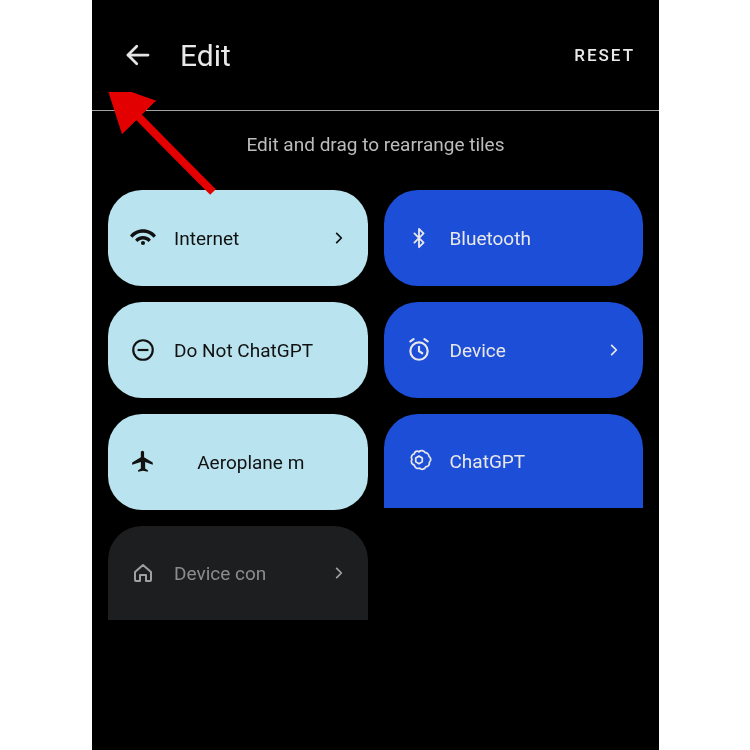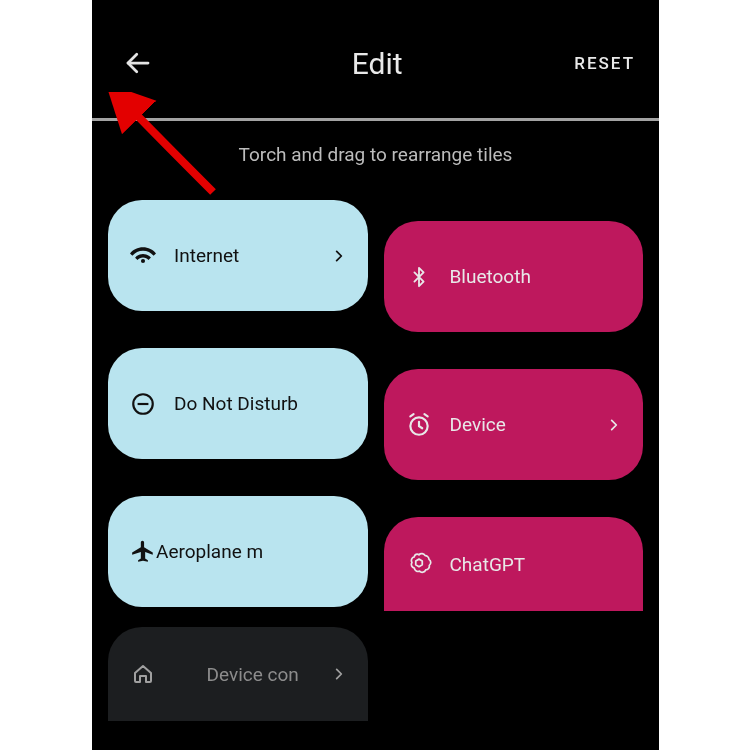"Edit" .header { border-bottom: 3px solid #a3a3a3 -> 1px solid #a3a3a3; padding: 8px 18px 0 26px -> 0 18px 0 26px; text-align: center -> none }
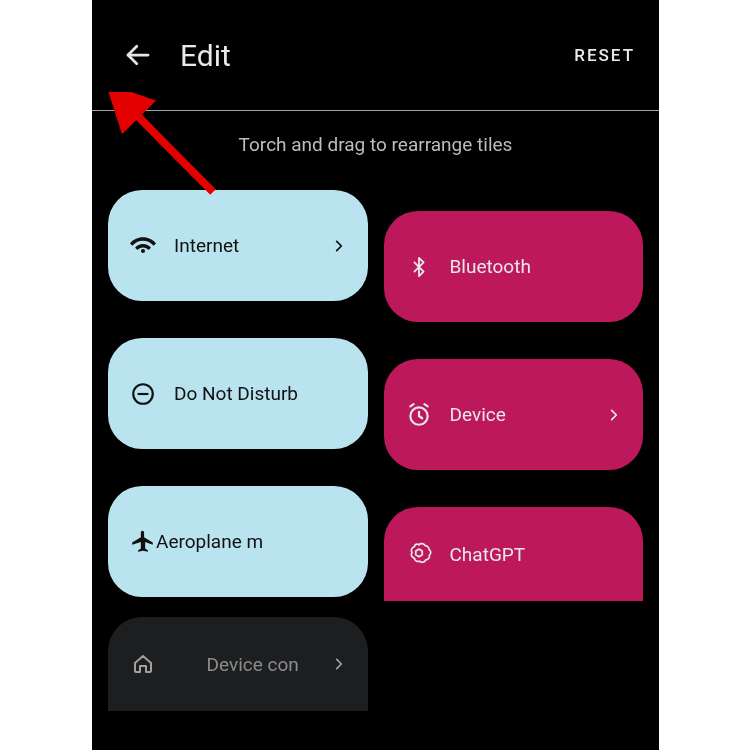"Torch and drag to rearrange" div.hint { text: Torch -> Edit }
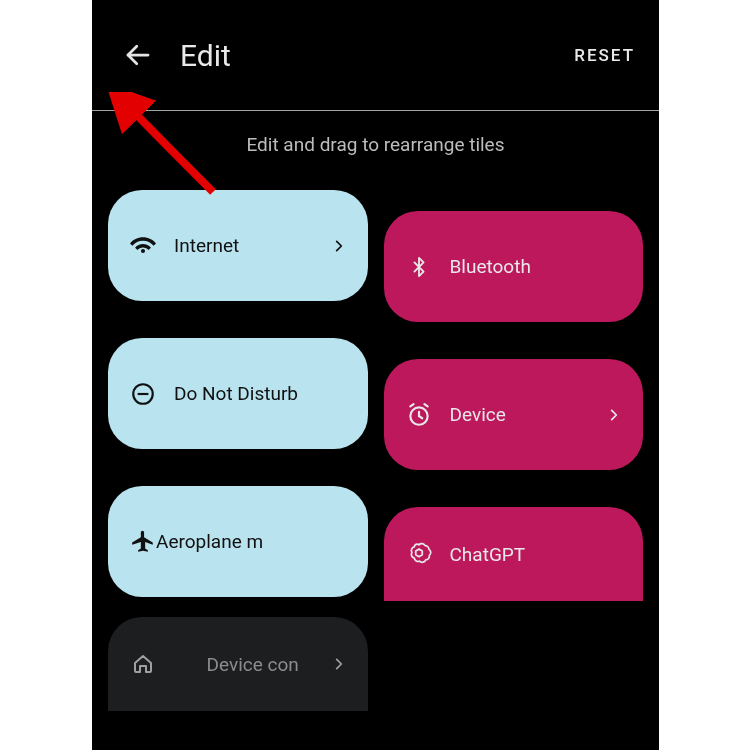"Internet" .tile { height: 111px -> 96px }
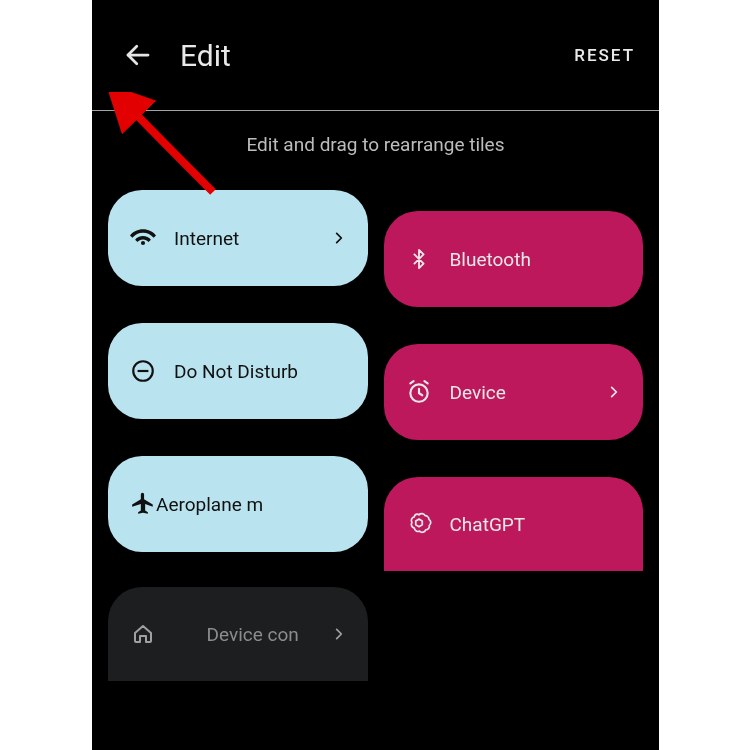"Bluetooth" .tile.dark { background: #be185d -> #1d4ed8; margin-top: 21px -> none }
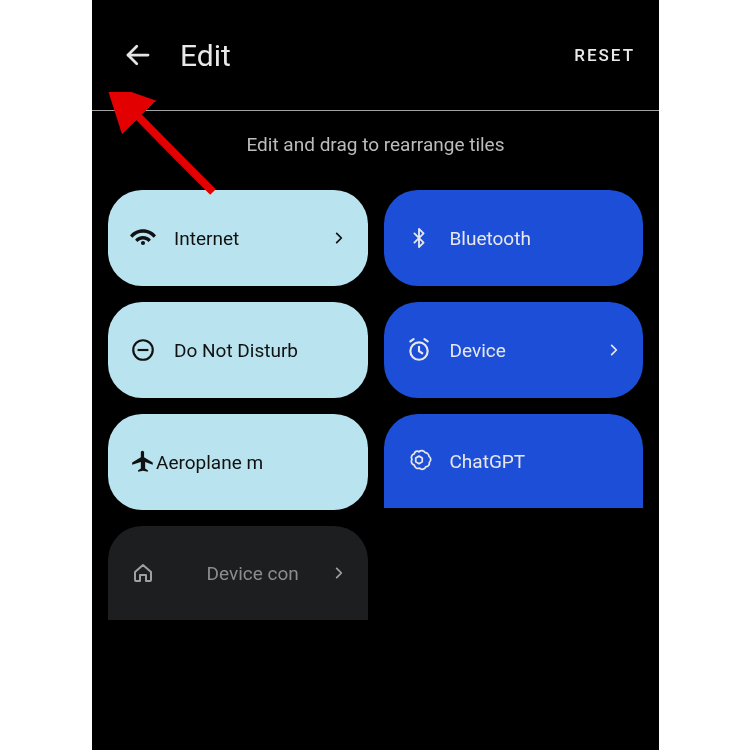"Do Not Disturb" span.label { text: Disturb -> ChatGPT }
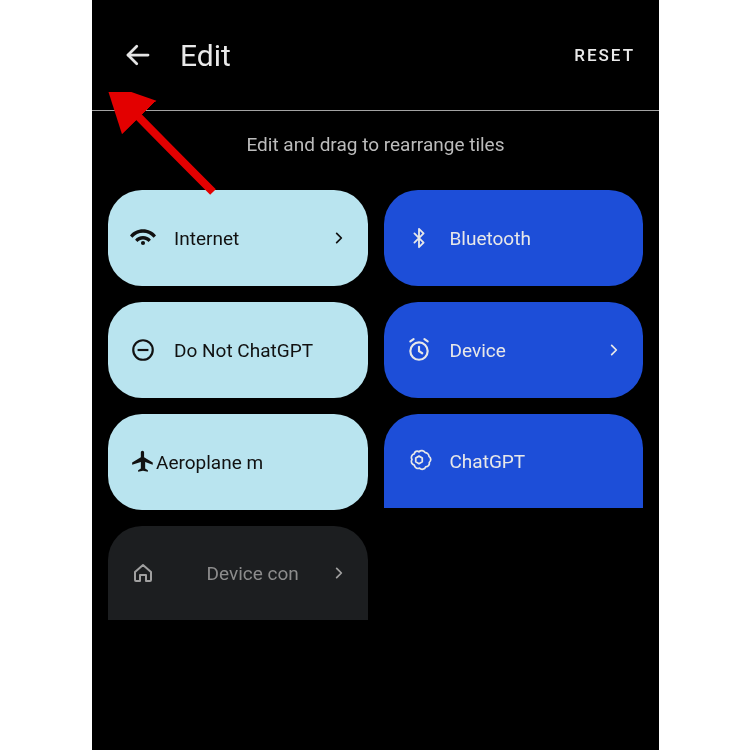"Aeroplane m" .tile.row3.accent .label { text-align: left -> center }
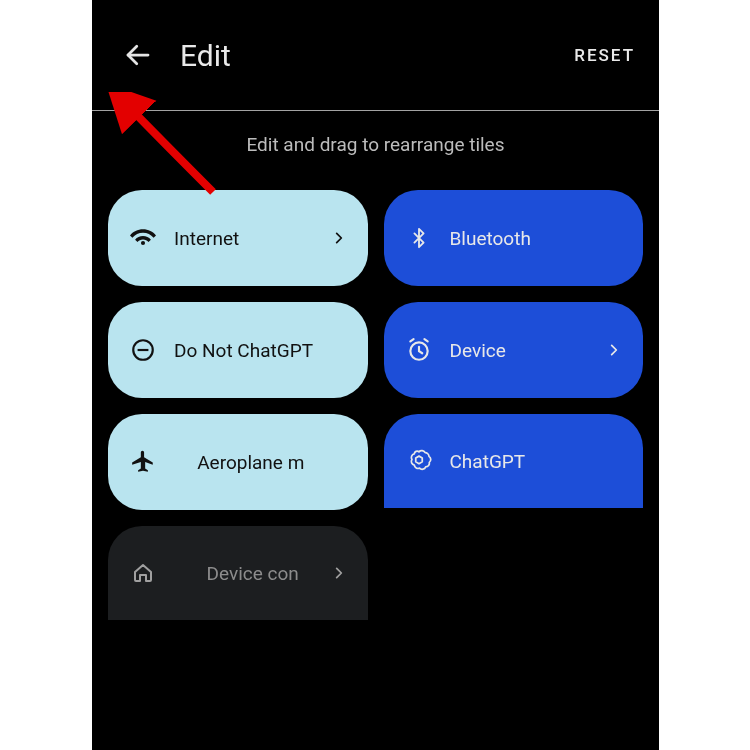"Device con" .tile.dim { text-align: center -> none }
